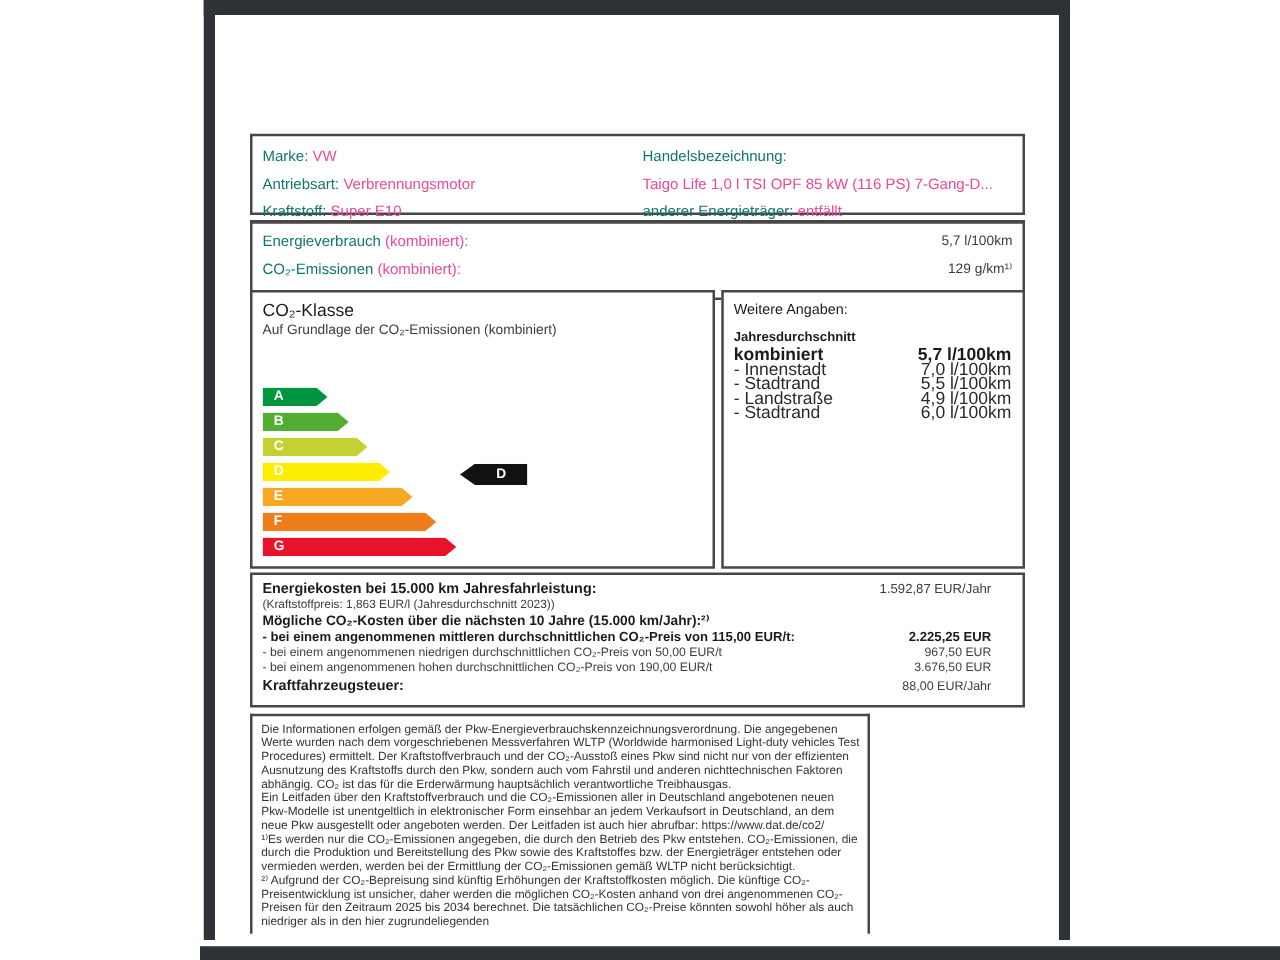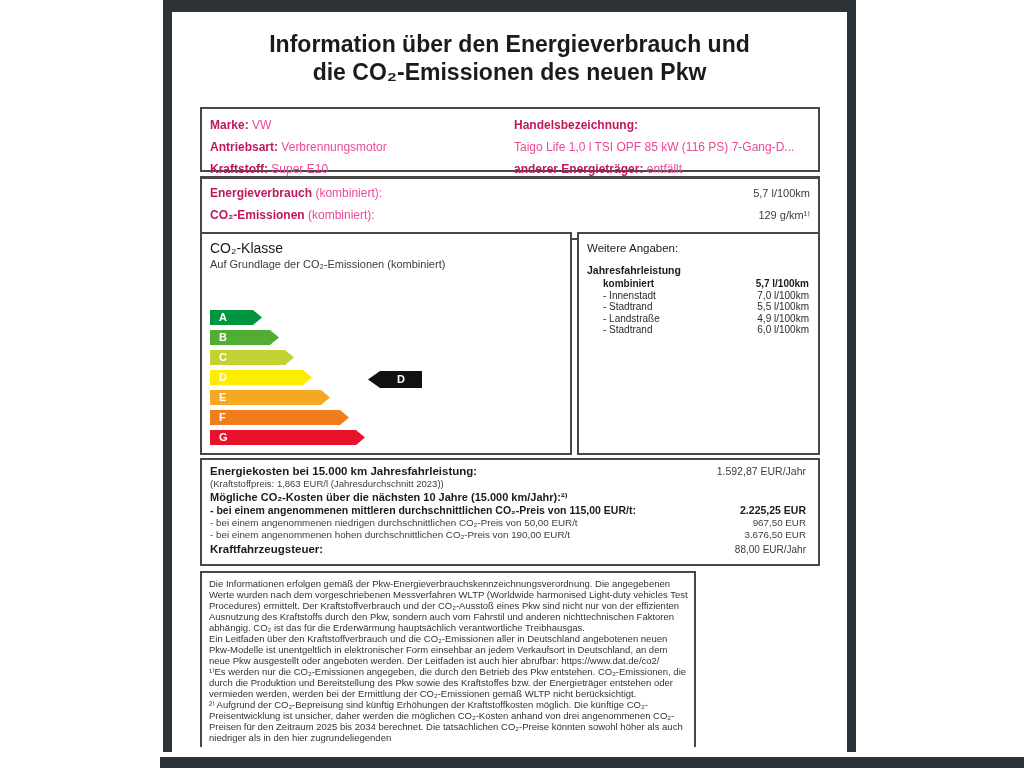"Information über den Energieverbrauch" div.title { html: <div> <div>Information über den Energieverbrauch und</div> <div>die CO₂-Emissionen des neuen Pkw</div> </div> -> none }
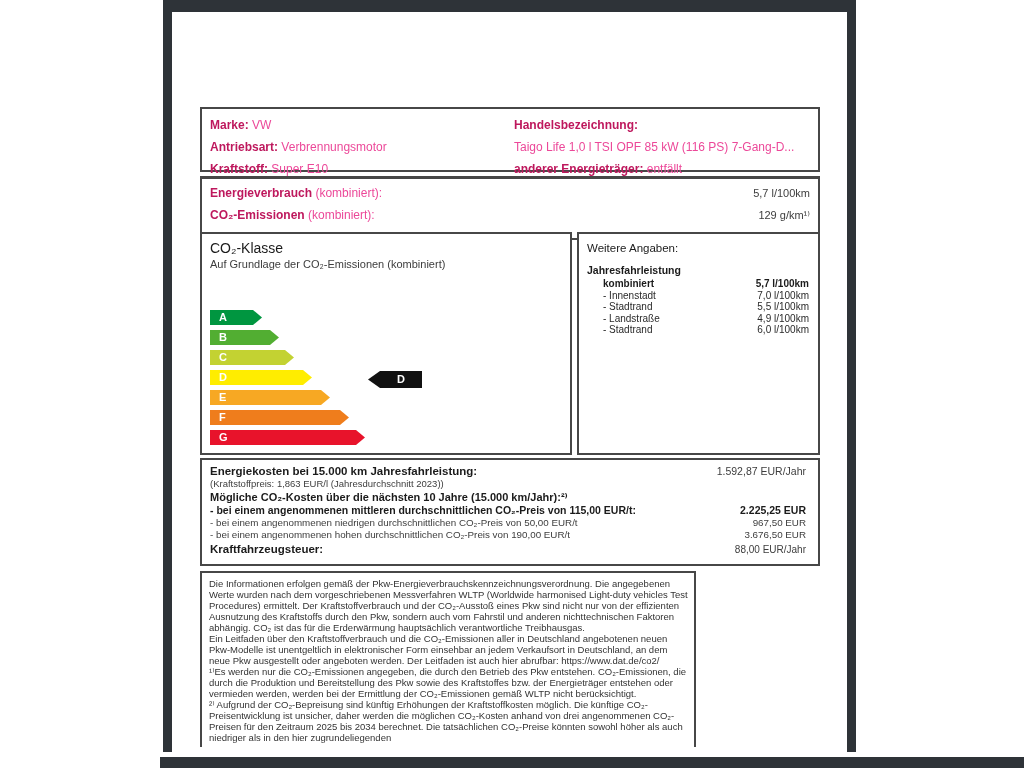"Marke:" .lbl { color: #be185d -> #0f766e; font-weight: bold -> normal }
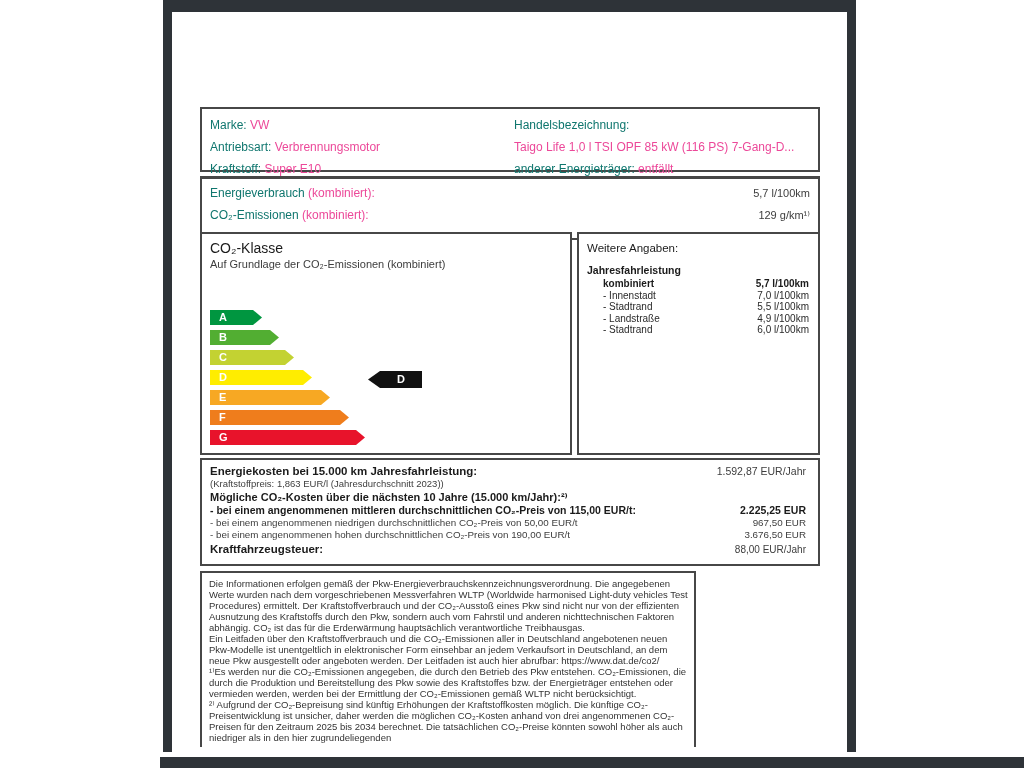"Jahresfahrleistung" div.bd-sub { text: Jahresfahrleistung -> Jahresdurchschnitt }
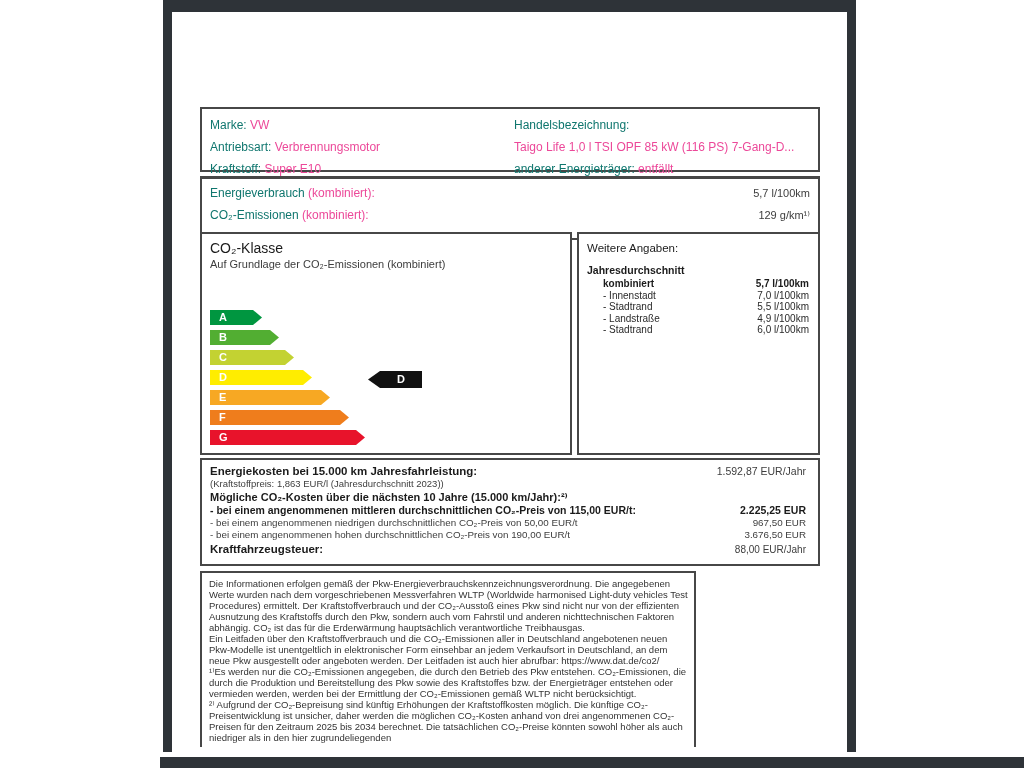"kombiniert" .bd-rows { font-size: 10px -> 14px; margin-left: 16px -> none }
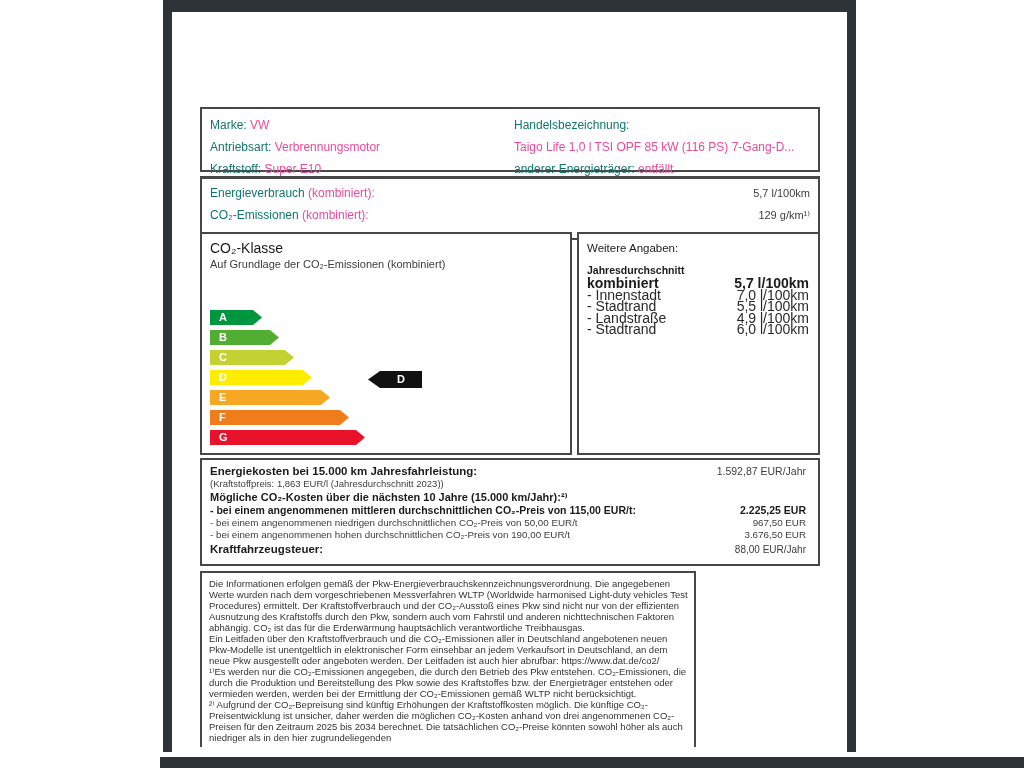"1.592,87 EUR/Jahr" .cost-row .cv { right: 4px -> 17px }
